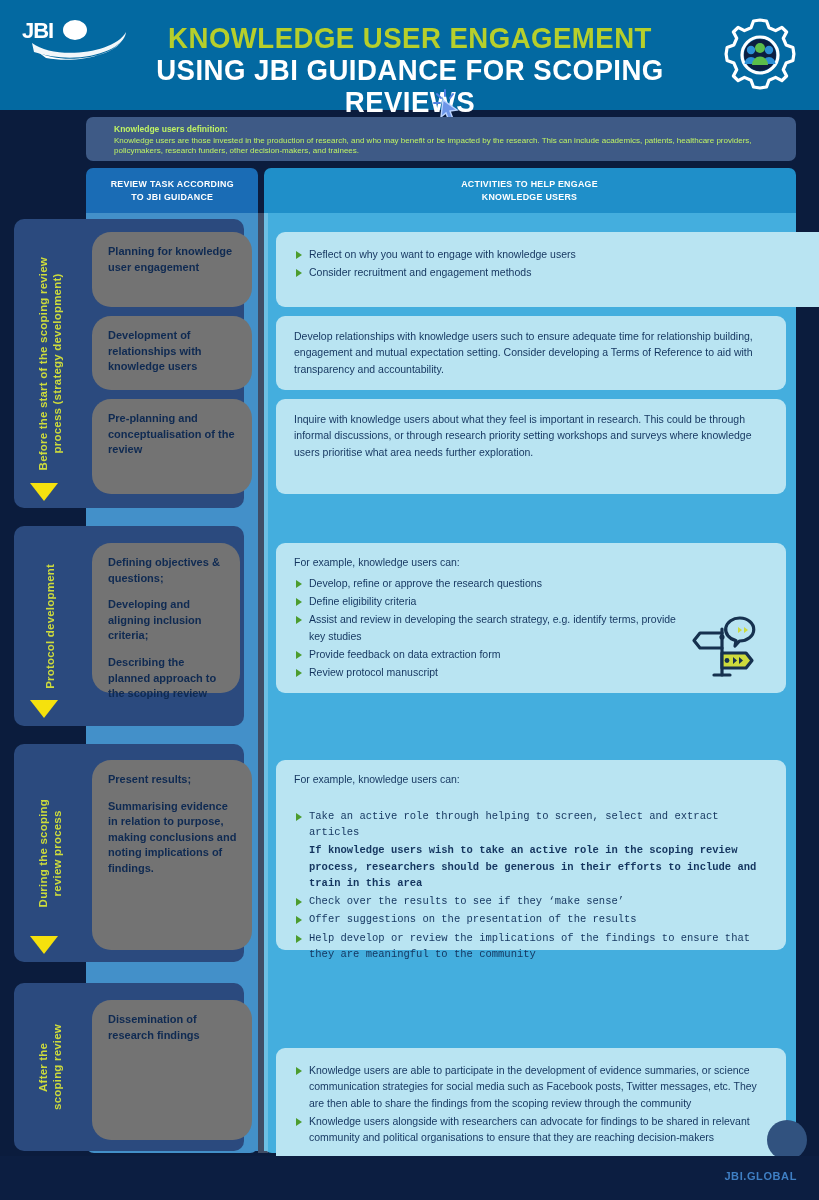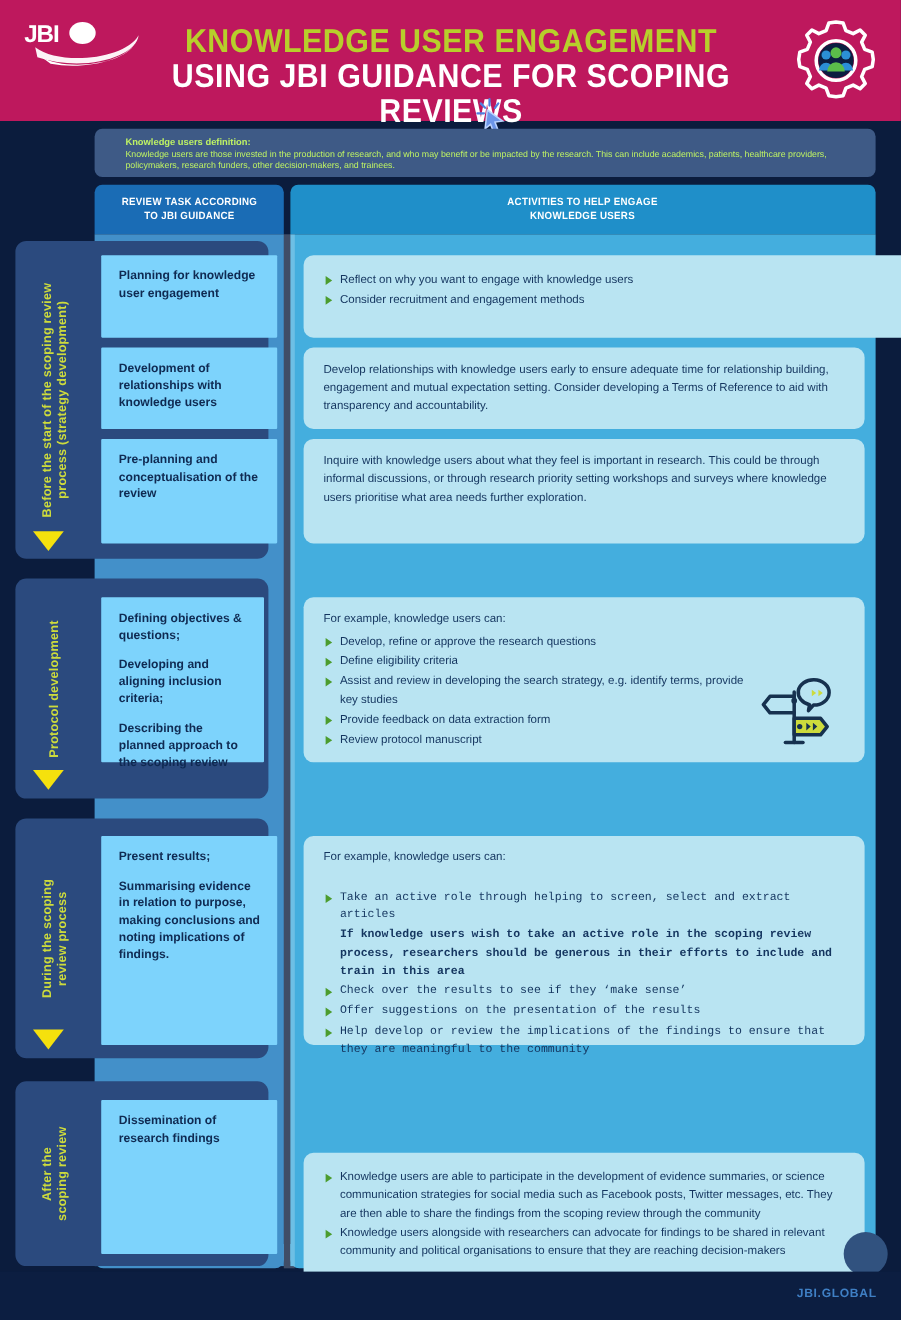"JBI" .header { background: #be185d -> #0369a1 }
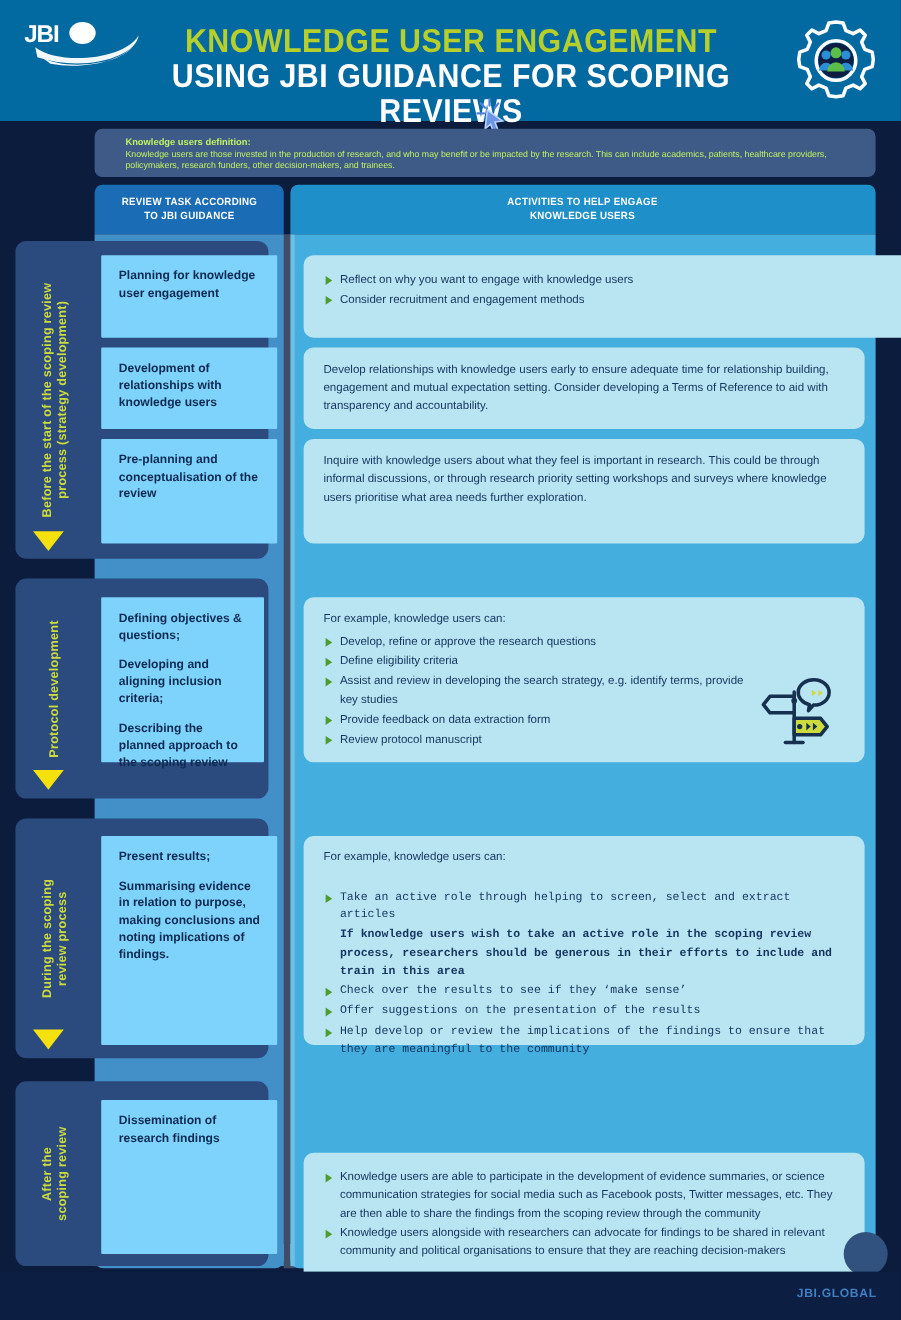"Planning for knowledge user engagement" .card-left { background: #7dd3fc -> #737373; border-radius: 1px -> 19px }
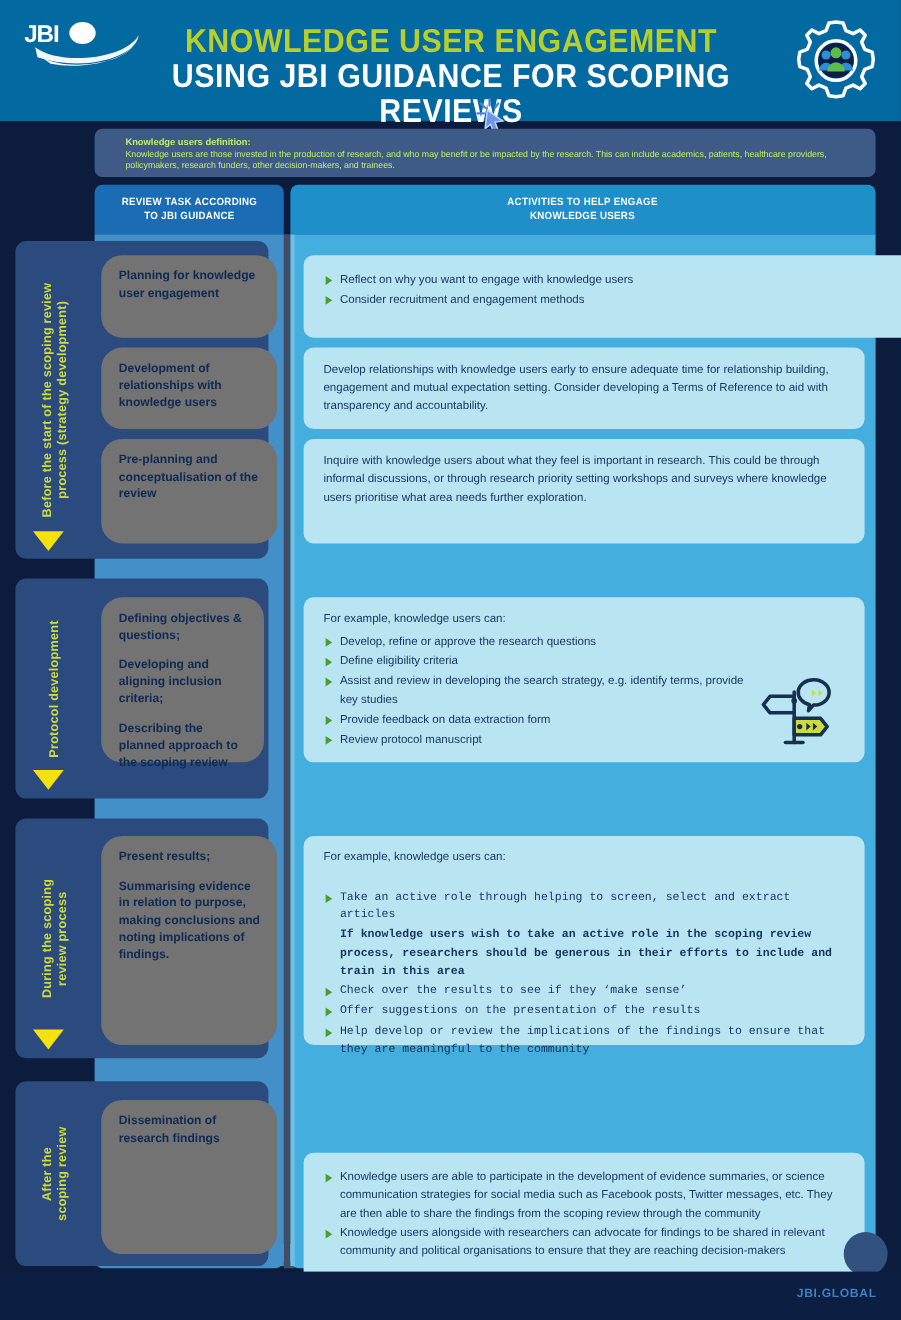"Develop relationships with knowledge" div.act-para { text: early -> such }
